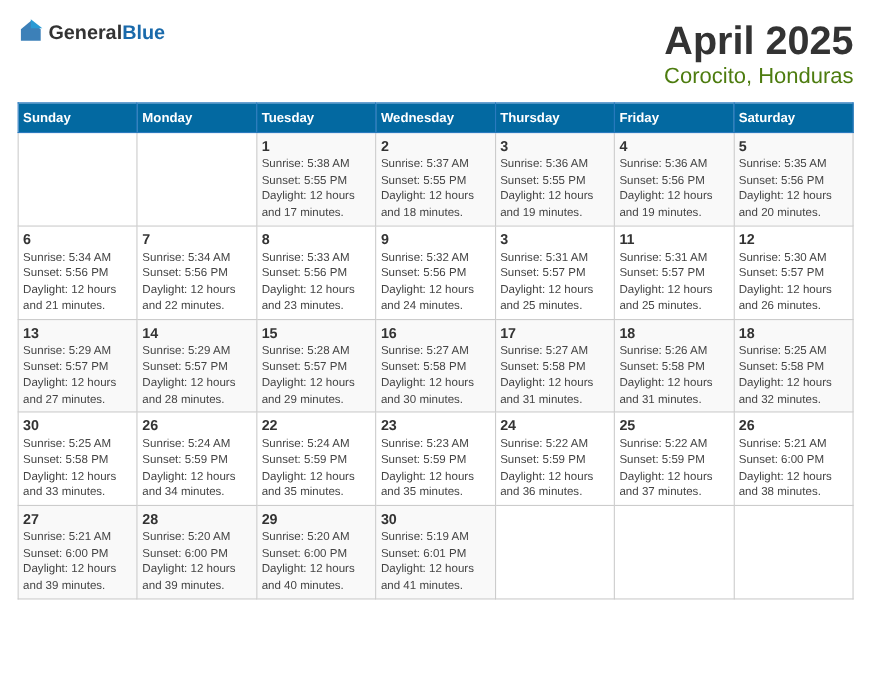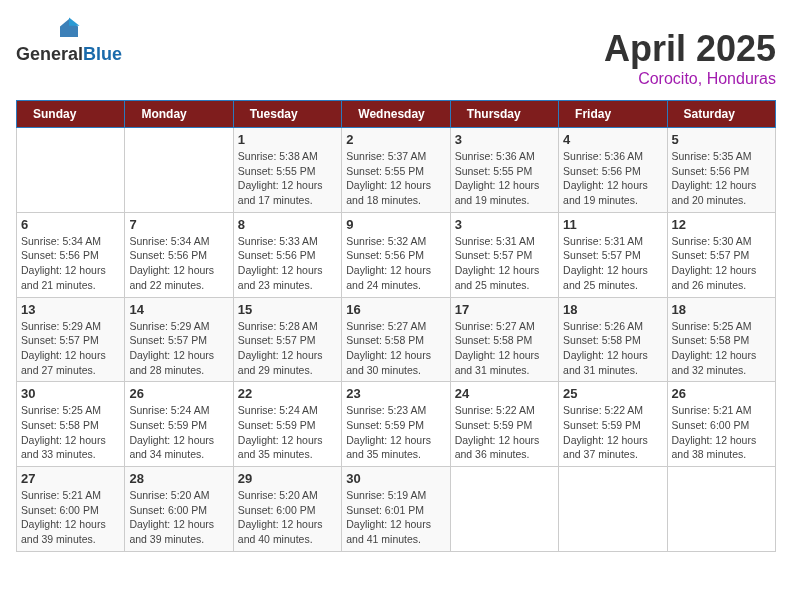"GeneralBlue" .logo { align-items: center -> flex-end; flex-direction: column -> none }
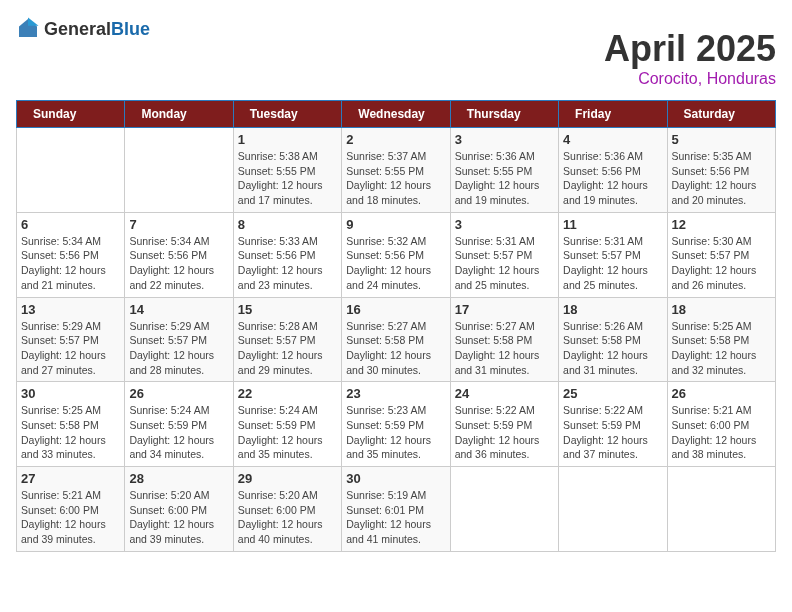"April 2025" .title-block { margin-top: 12px -> none }
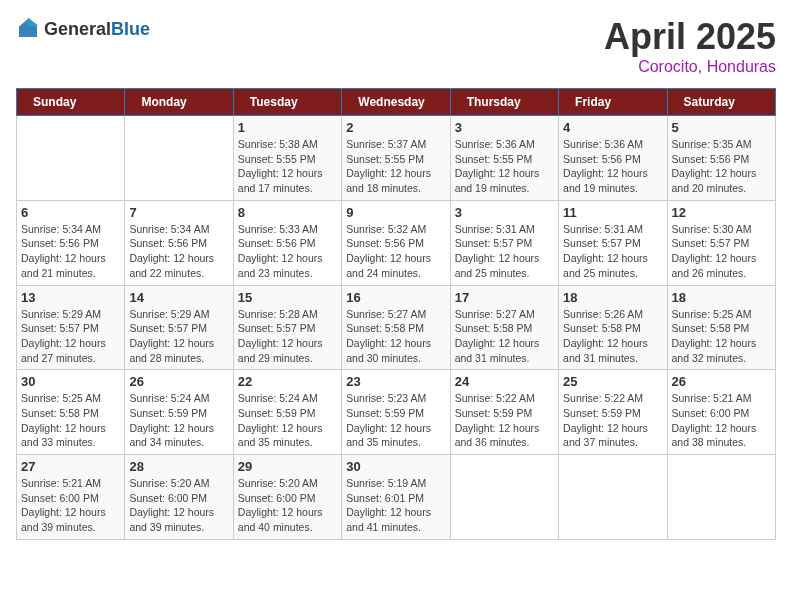"Corocito, Honduras" .location-title { color: #a21caf -> #4d7c0f; font-size: 16px -> 20px }
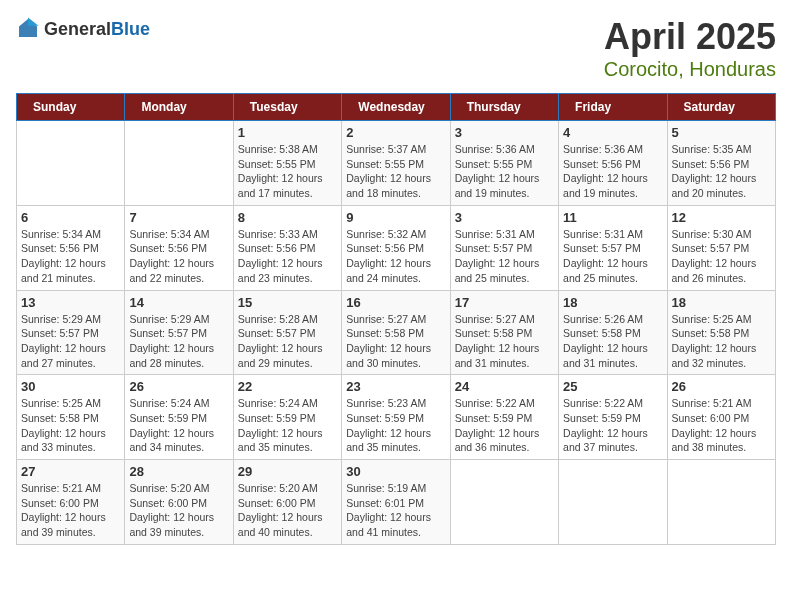"Sunday" thead tr th { background-color: #7f1d1d -> #0369a1; padding: 6px 16px -> 6px 4px }
